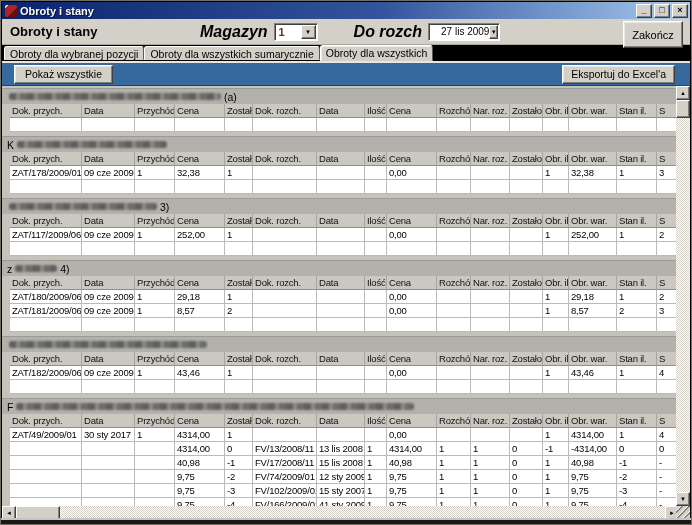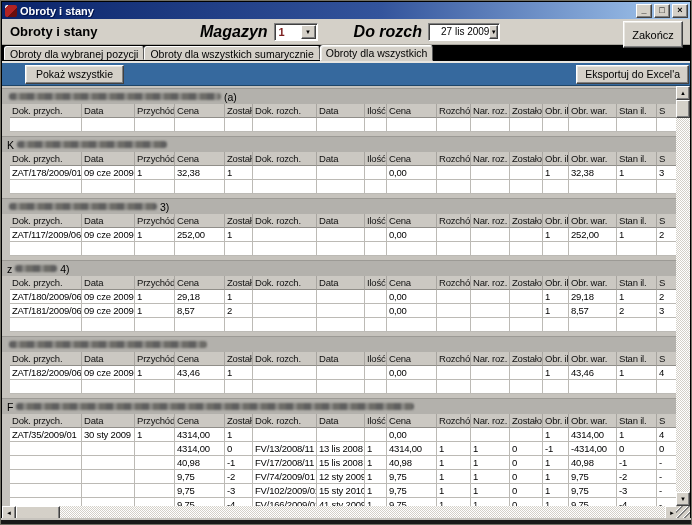"Pokaż wszystkie" .bluebar { padding-left: 11px -> none }
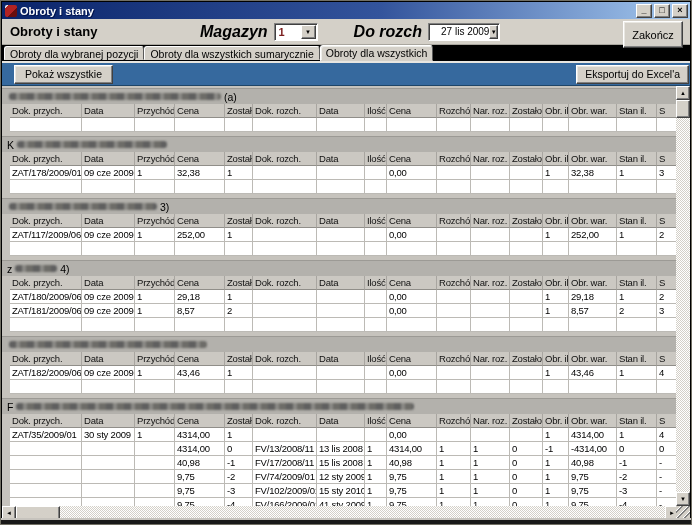"Eksportuj do Excel'a" .btn-export { margin-right: 1px -> 15px }
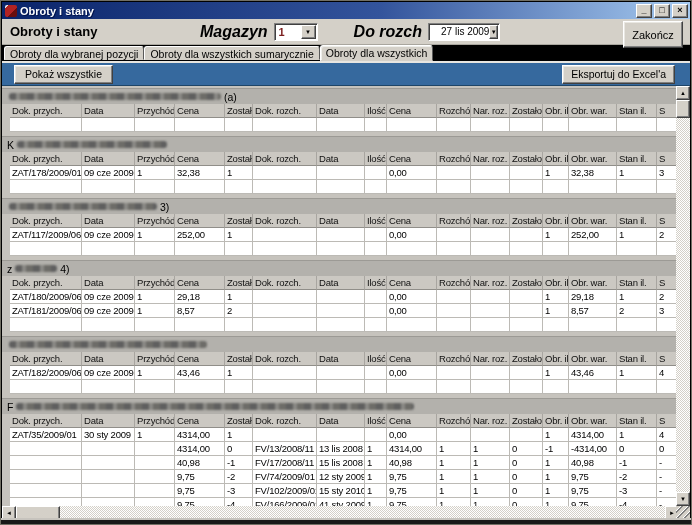"ZAT/35/2009/01" div.cell { text: ZAT/35/2009/01 -> ZAT/49/2009/01 }
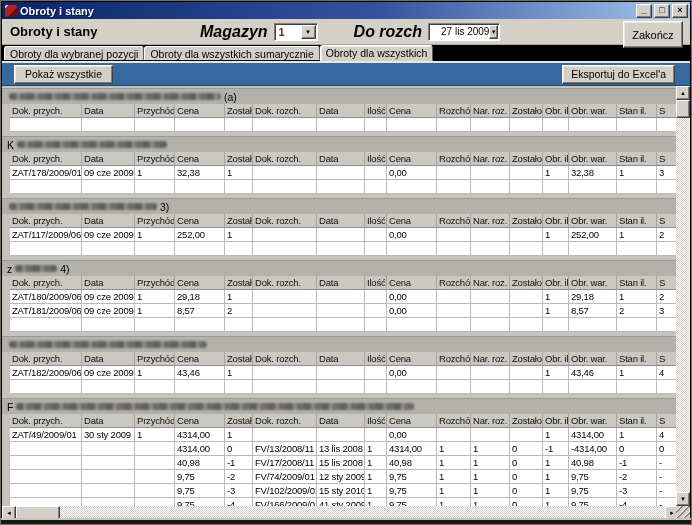"30 sty 2009" div.cell { text: 2009 -> 2017 }
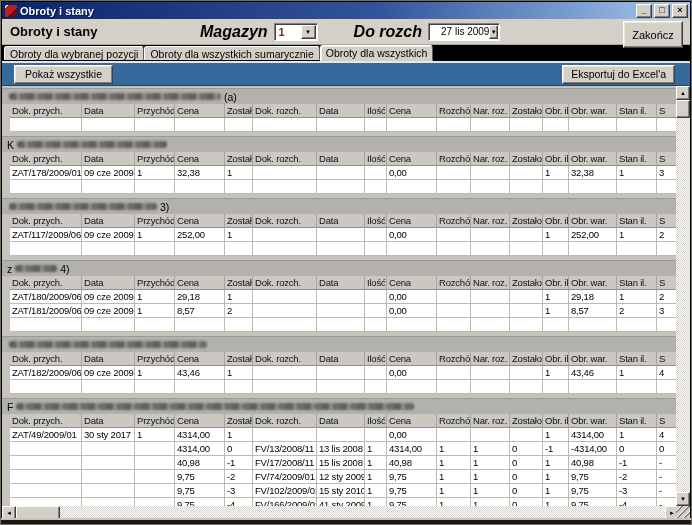"15 sty 2010" div.cell { text: 2010 -> 2007 }
